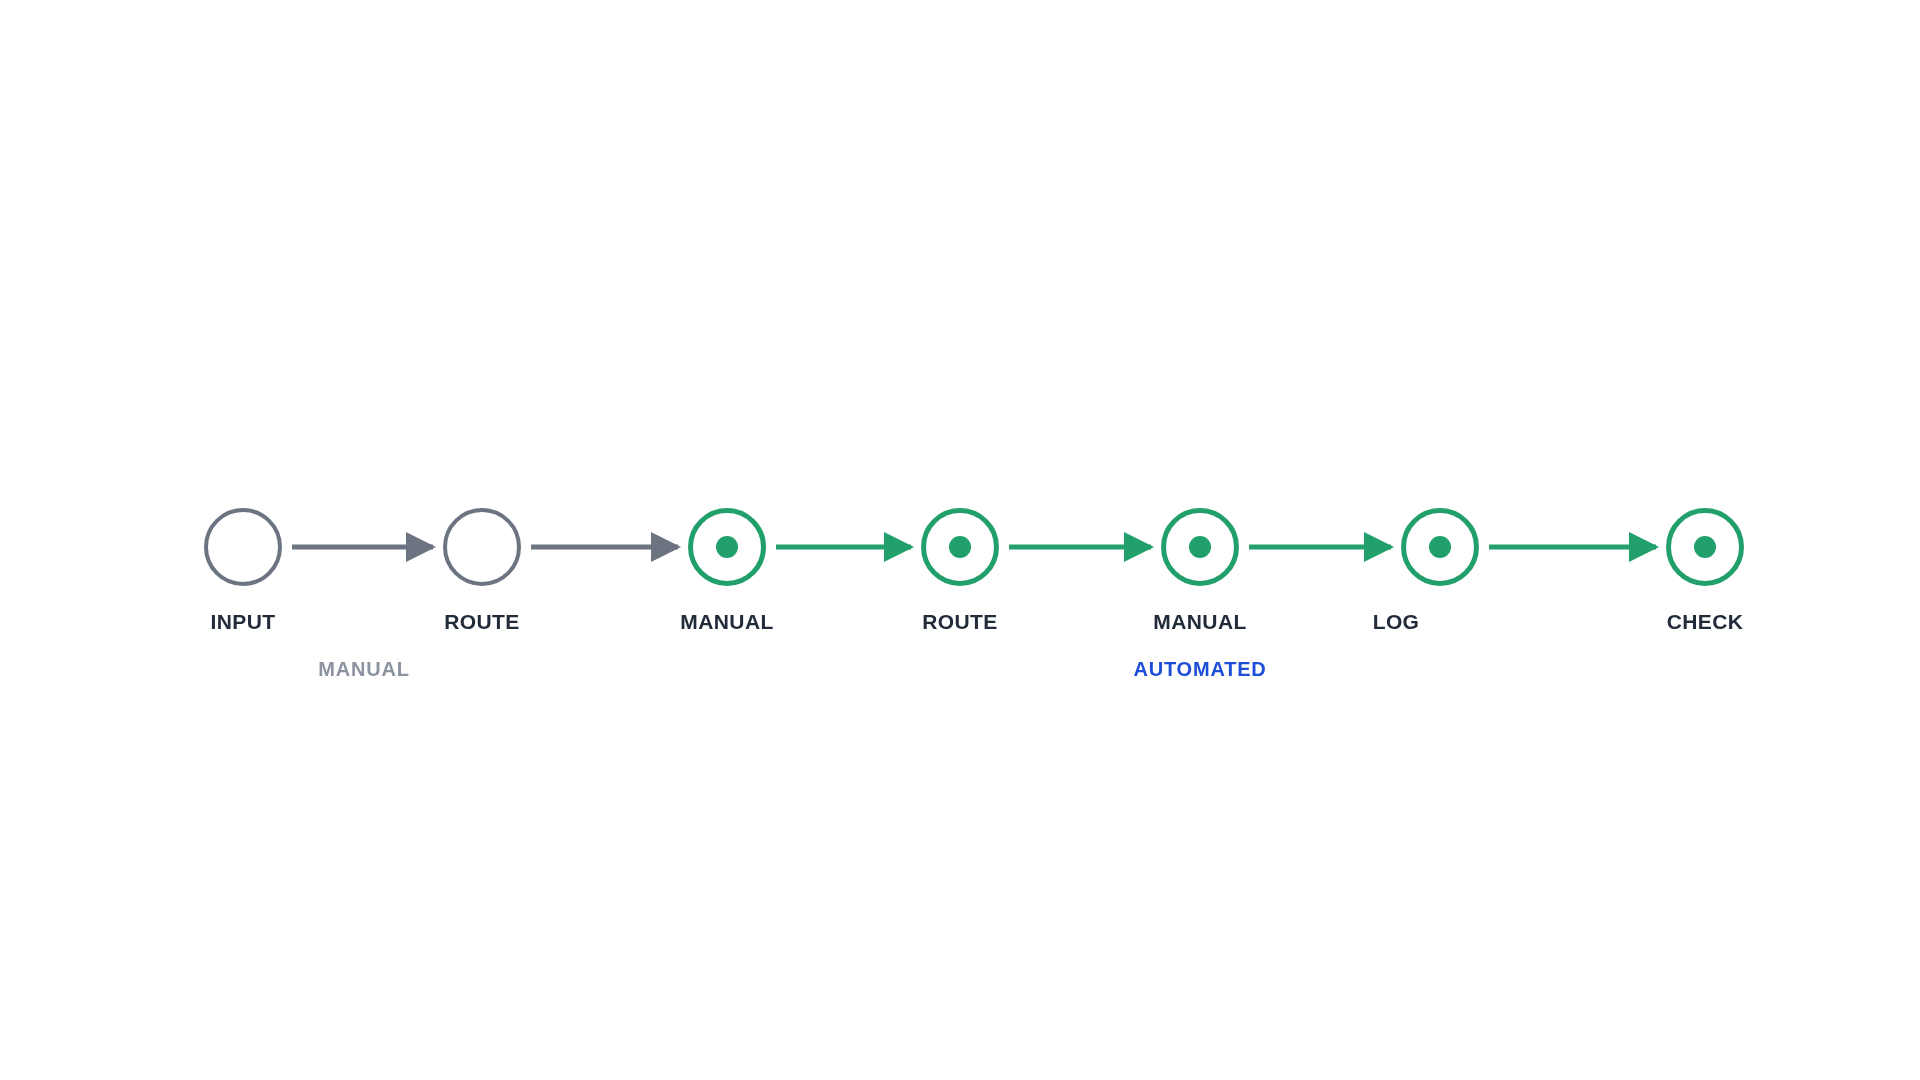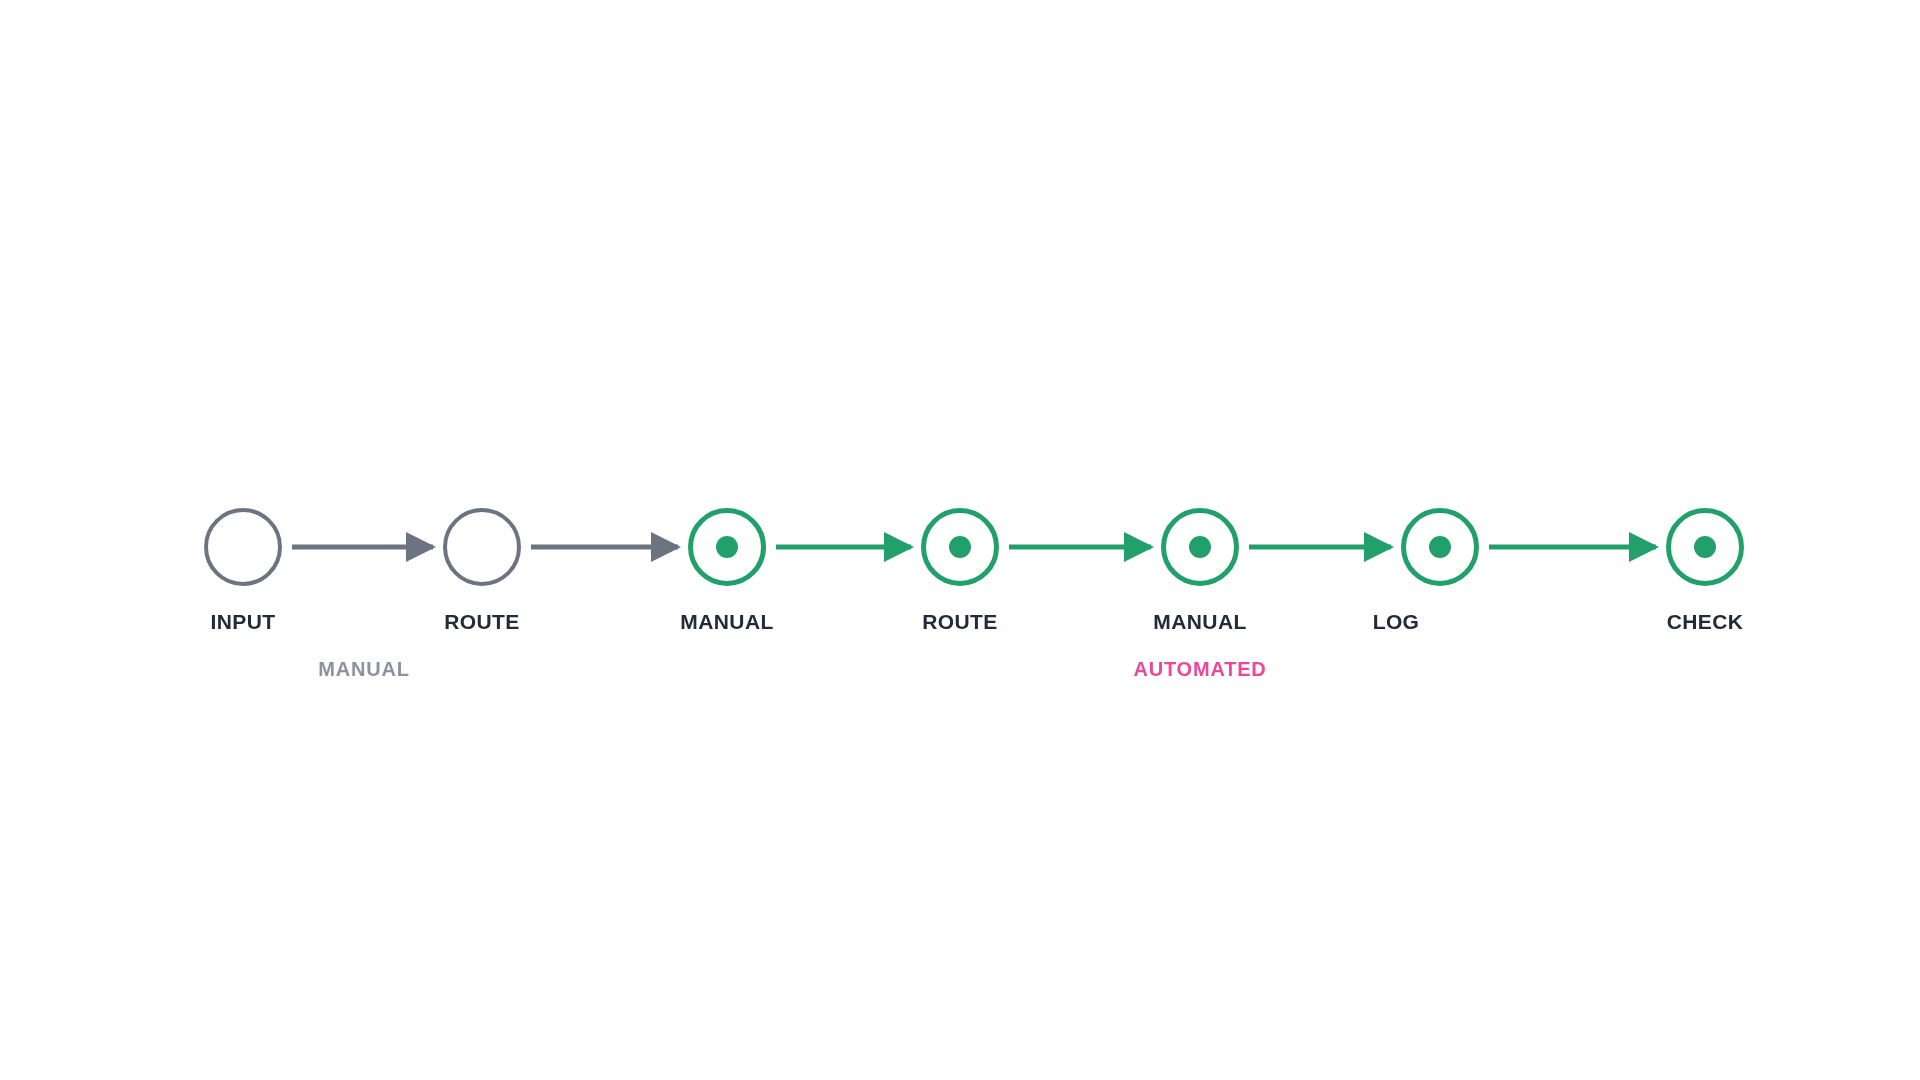"AUTOMATED" .group-label.automated-phase { color: #ec4899 -> #1d4ed8 }
